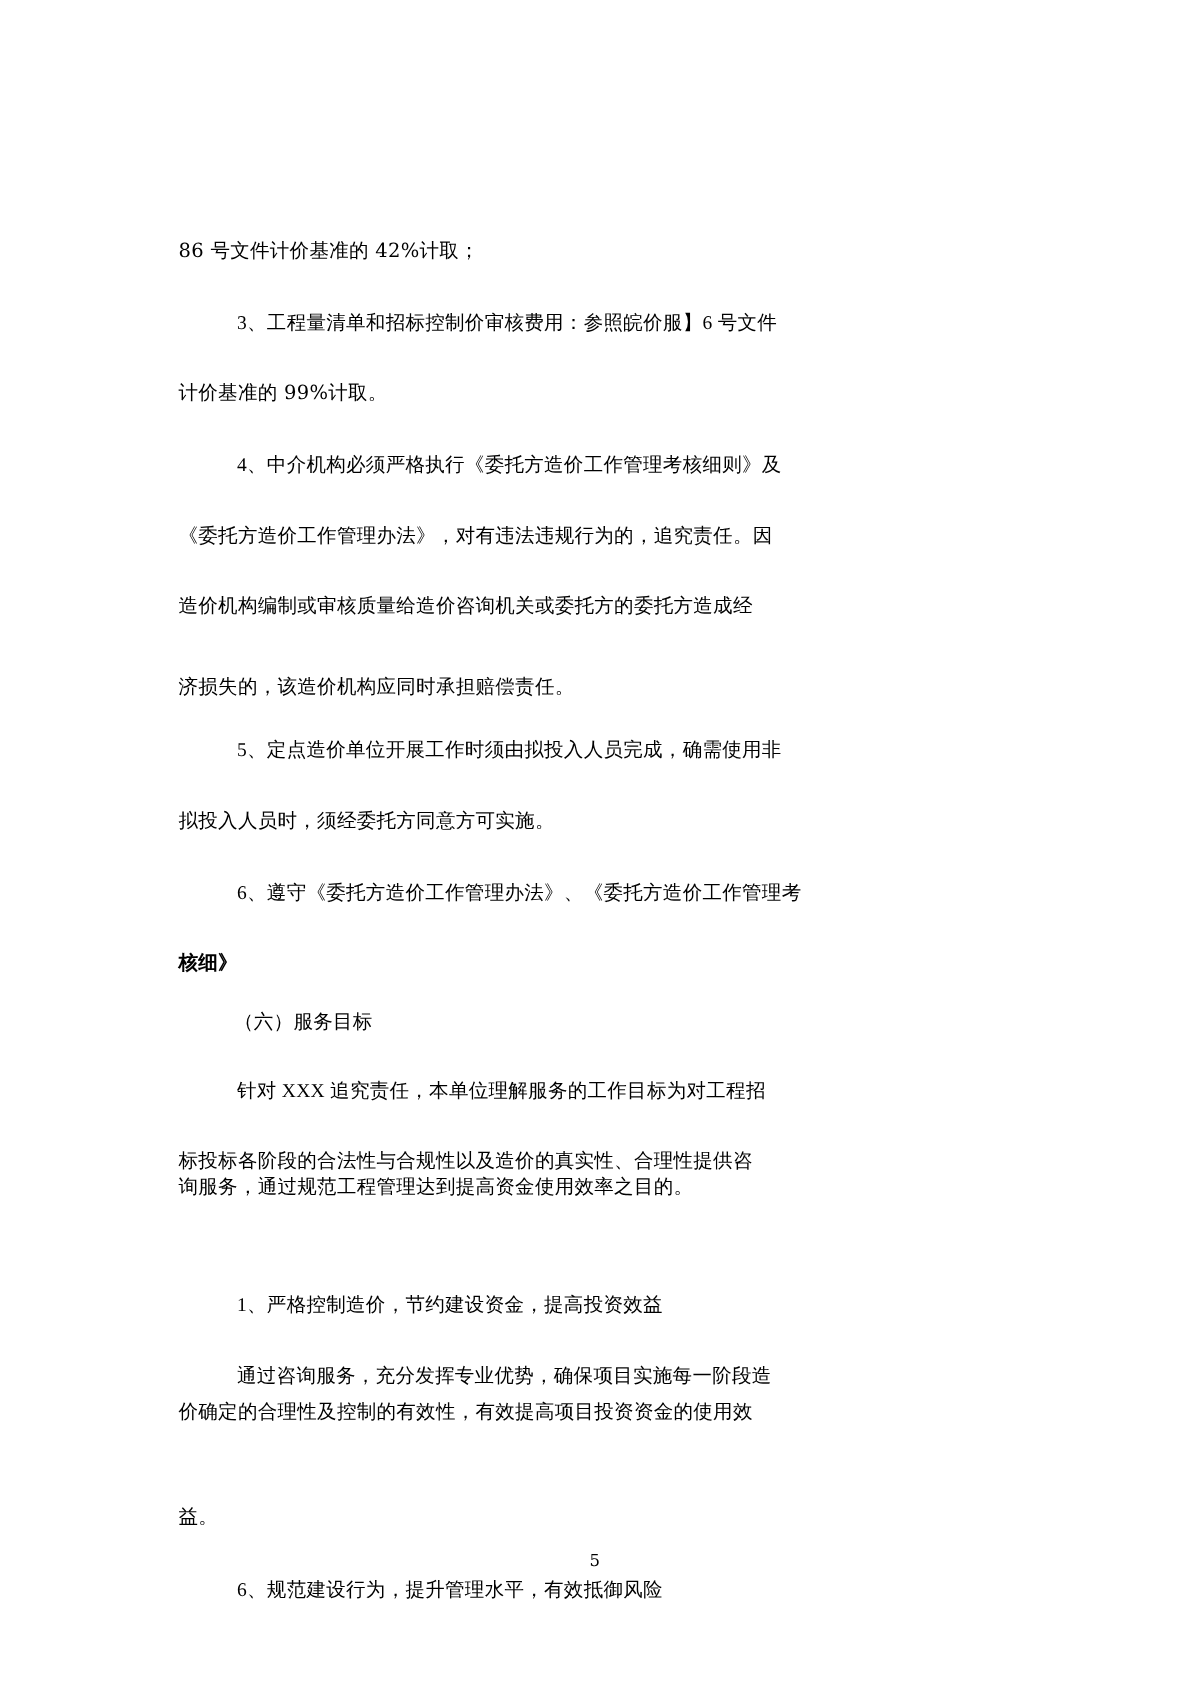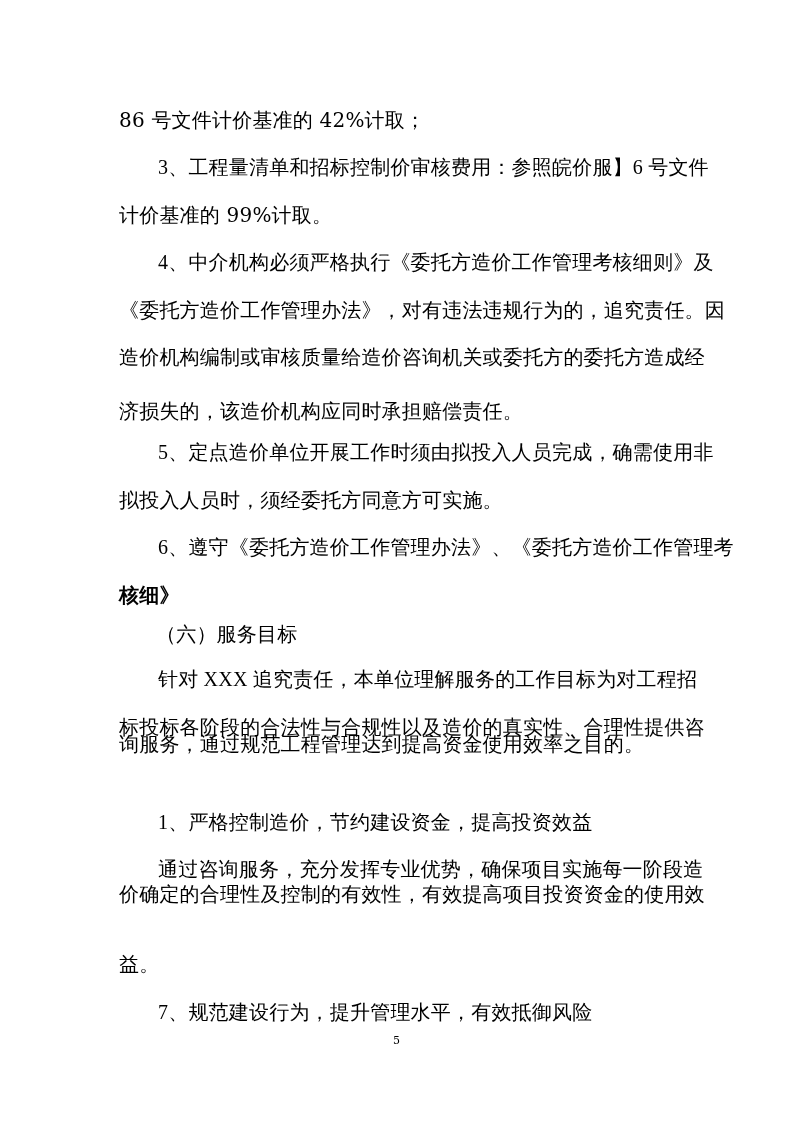"86 号文件计价基准的 42%计取；" .line { font-size: 20px -> 13px; margin-top: none -> 48px }
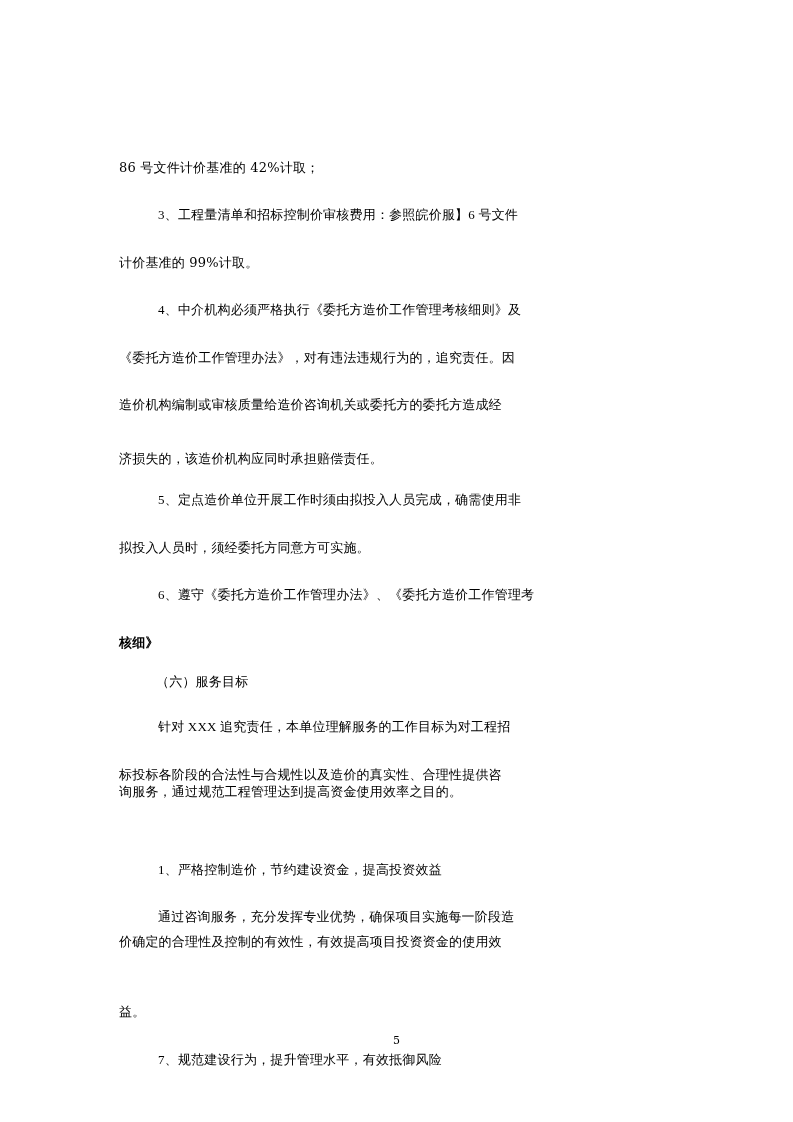"7、规范建设行为，提升管理水平，有效抵御风险" div.line { text: 7 -> 6 }
